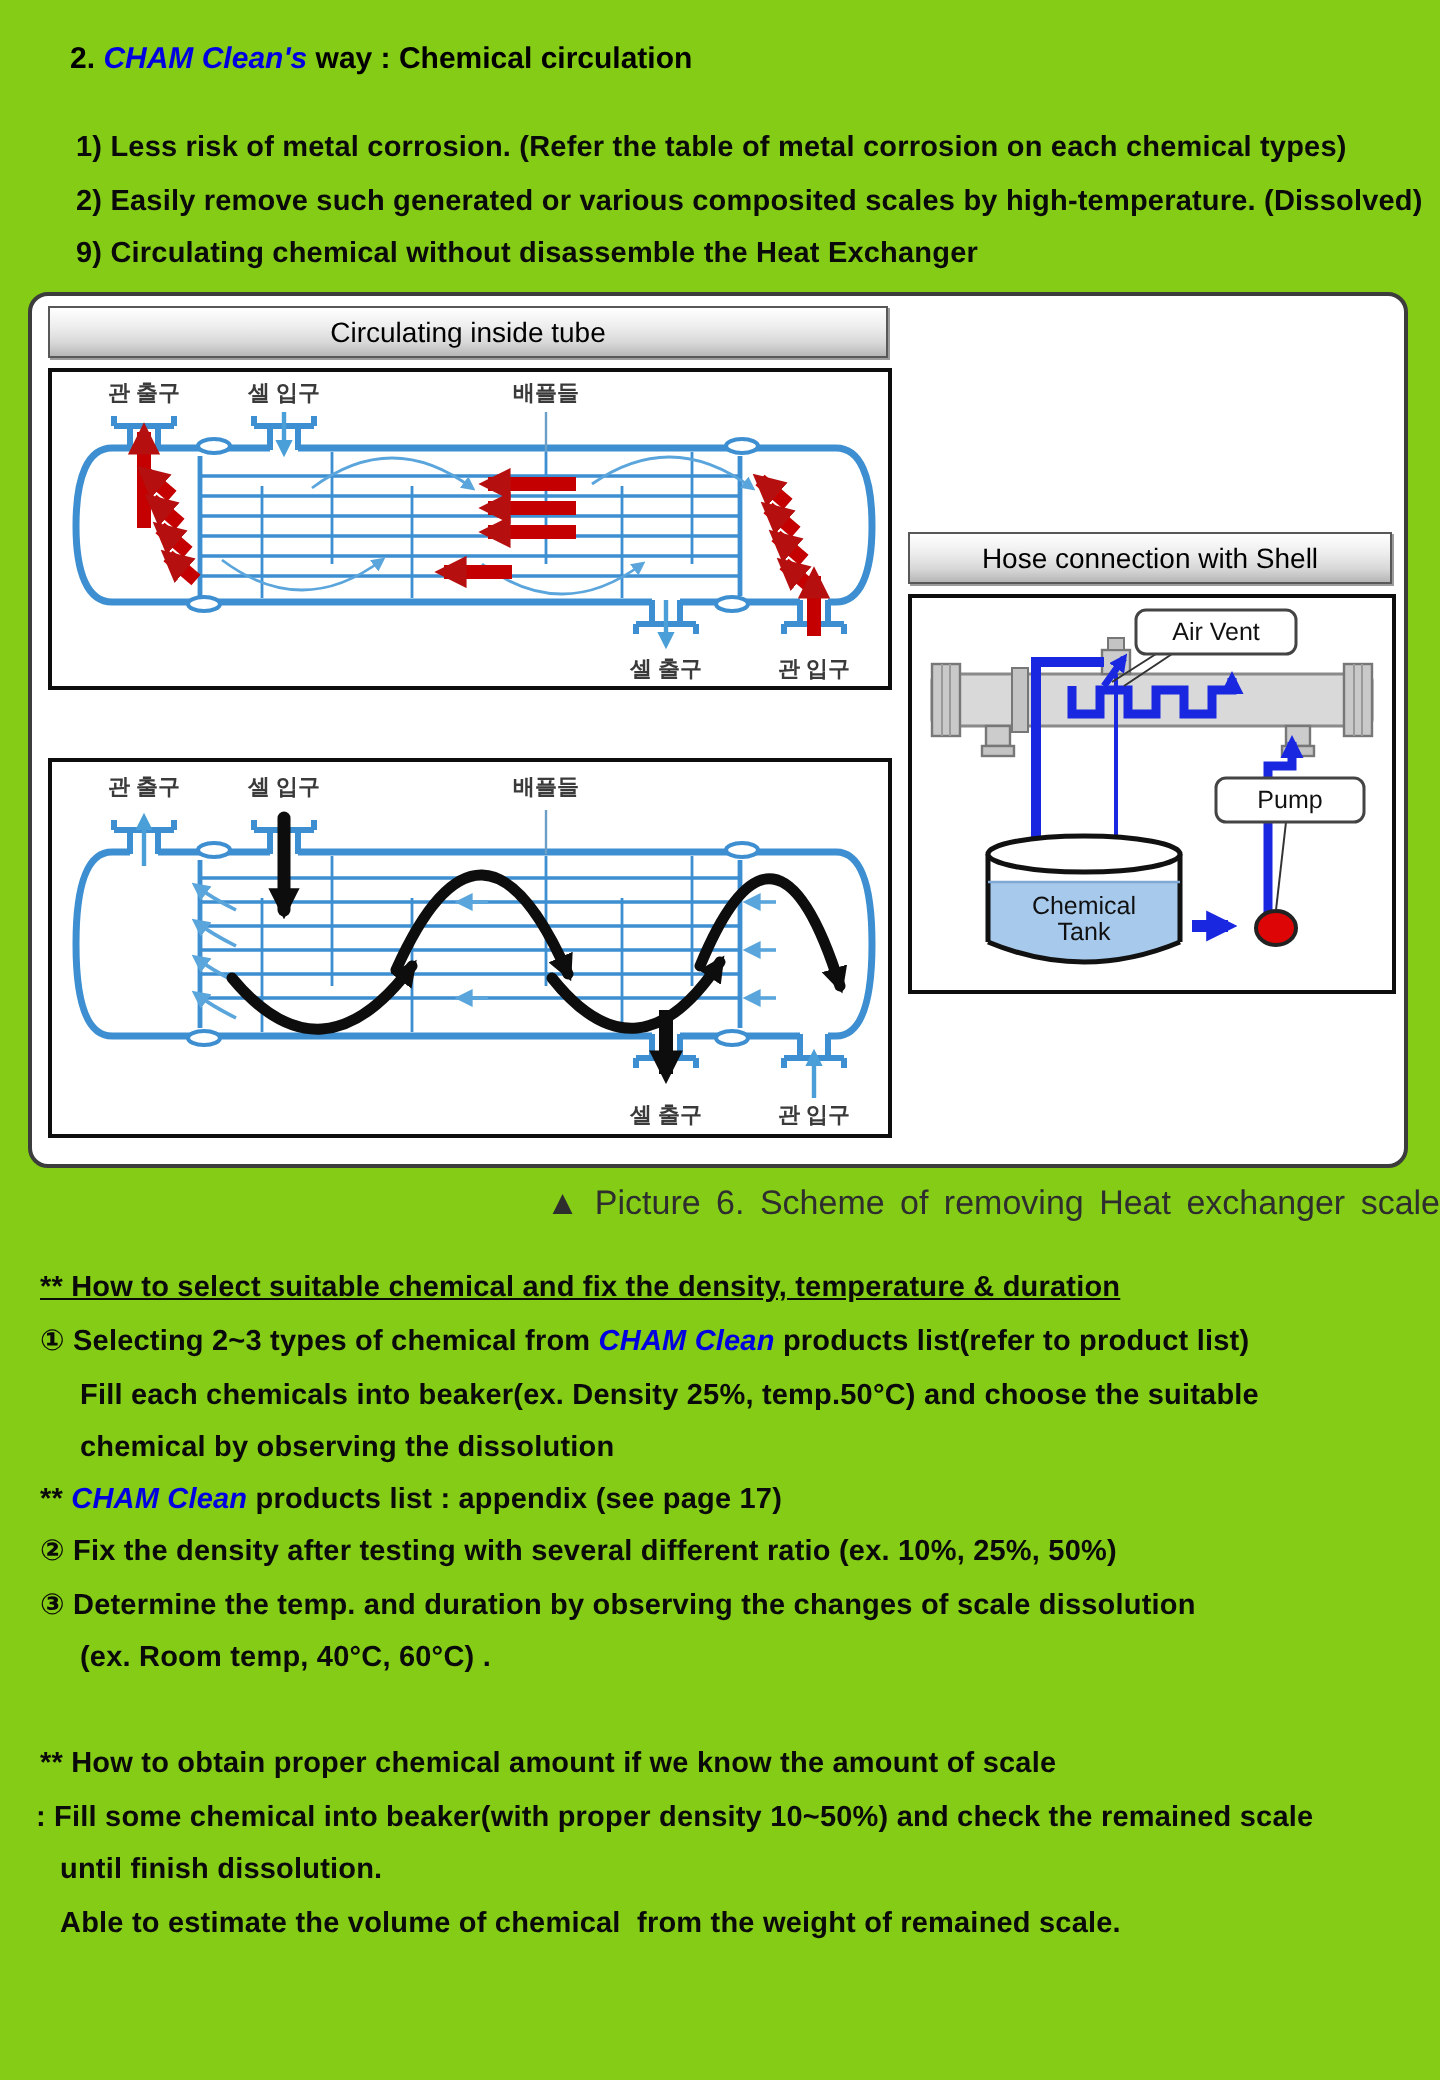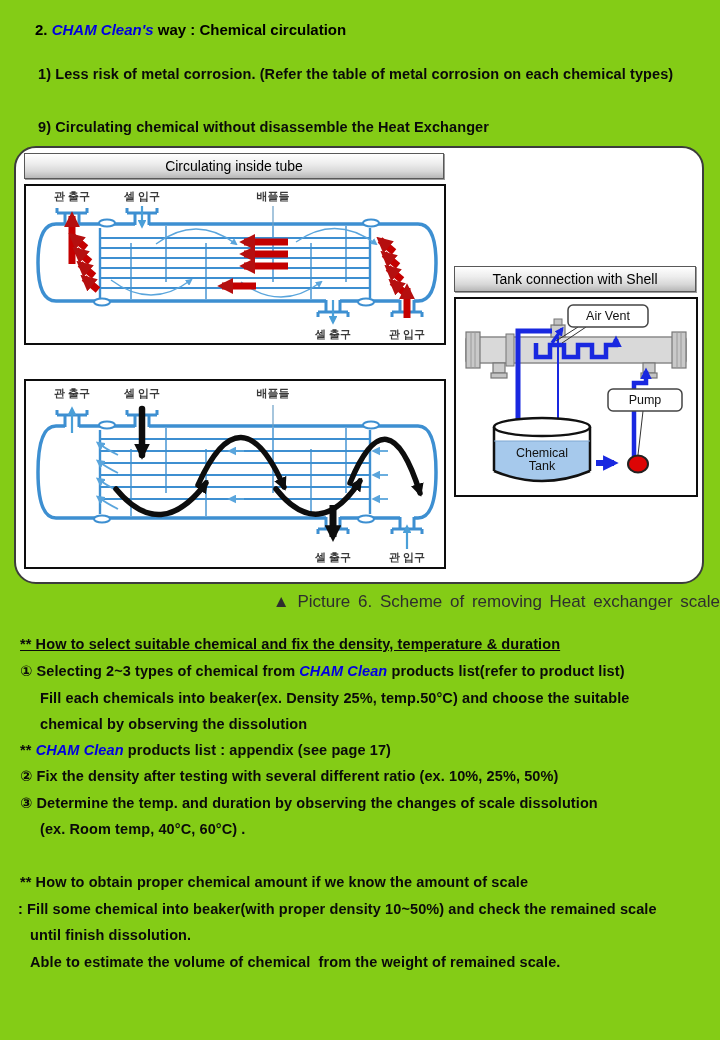"2) Easily remove such generated" div.bl { html: none -> <div>2) Easily remove such generated or various composited scales by high-temperature. (Dissolved)</div> }
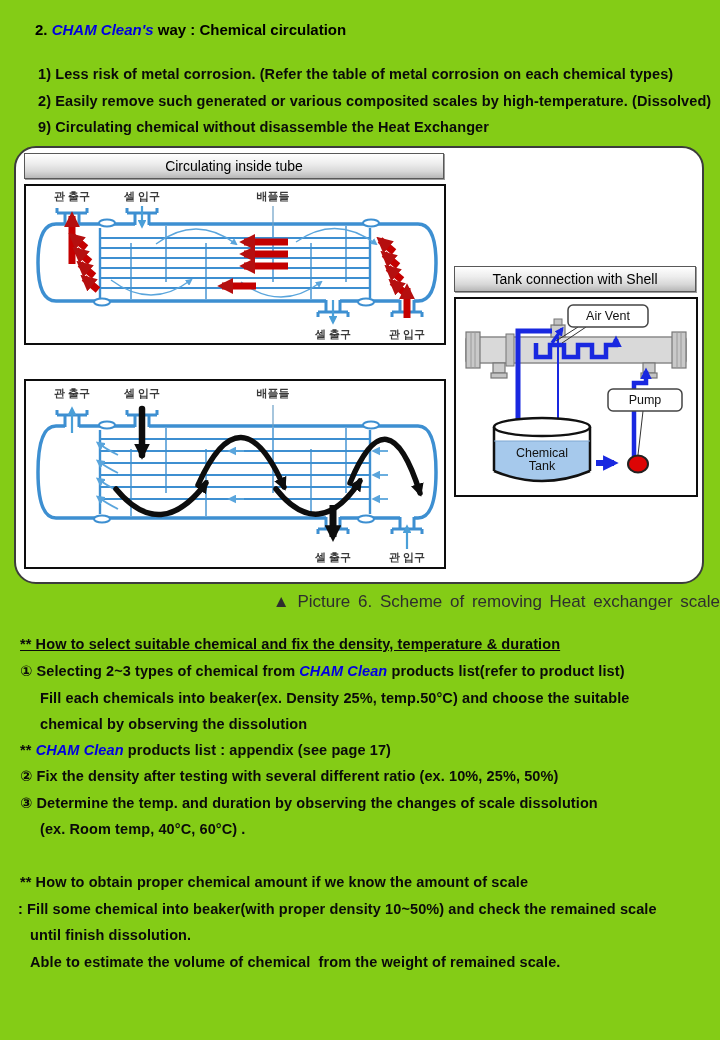"Circulating inside tube" .figure-box { border-radius: 22px -> 10px }
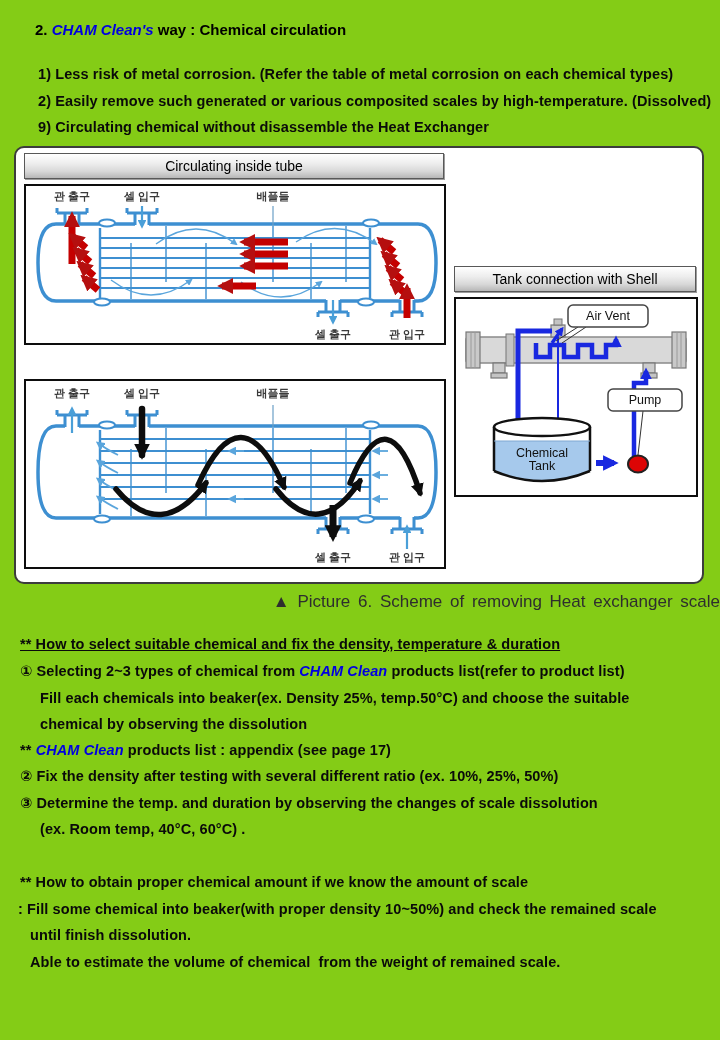"Tank connection with Shell" span { text: Tank -> Hose }
